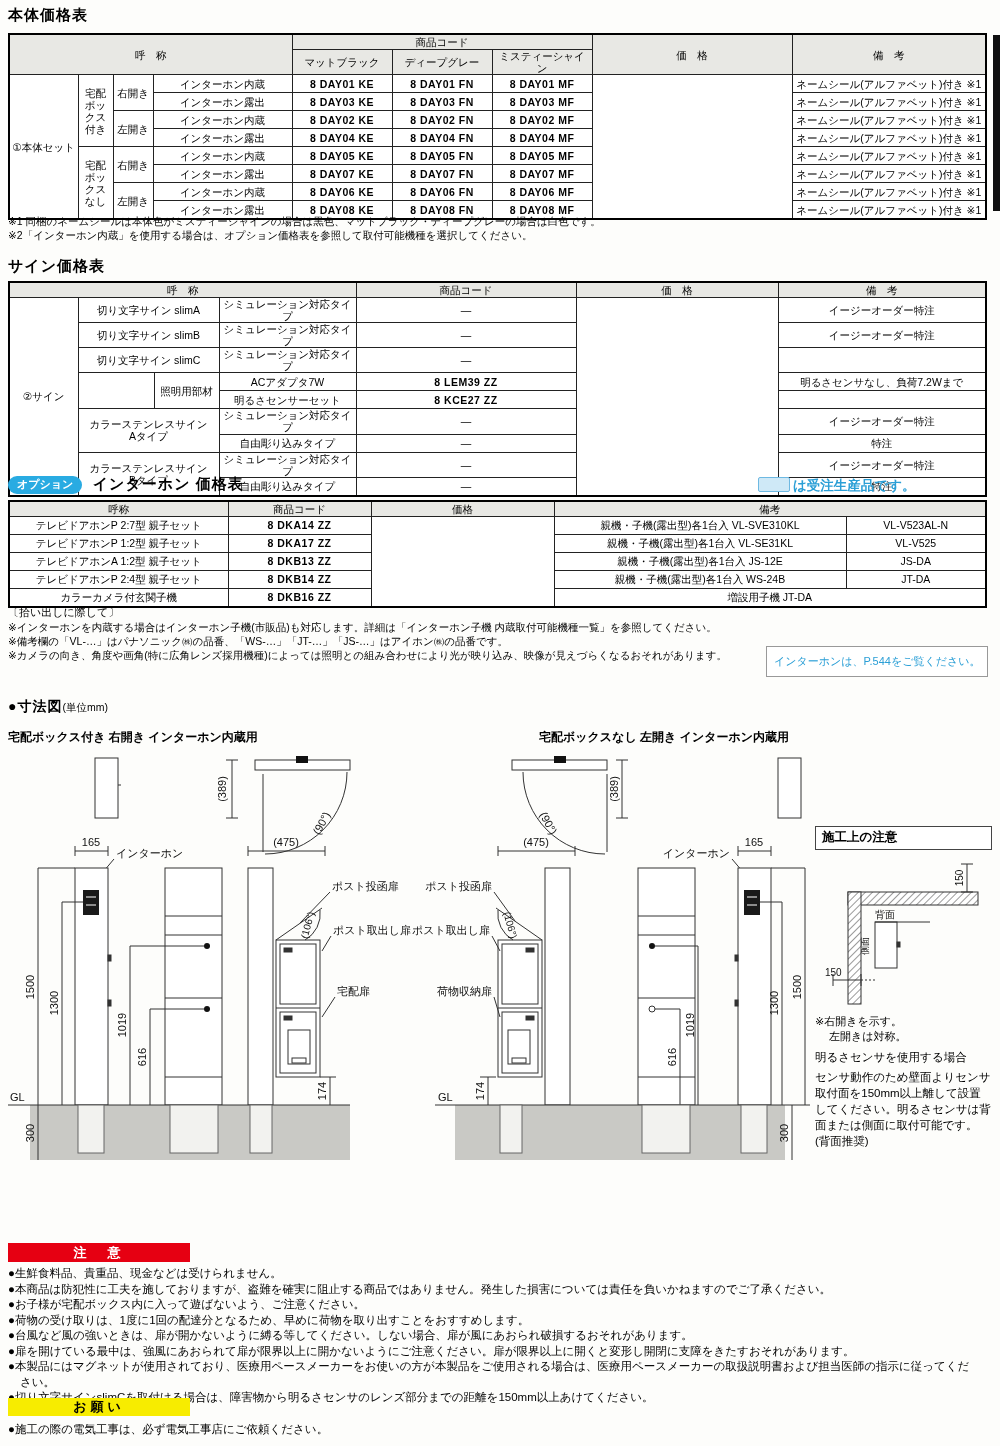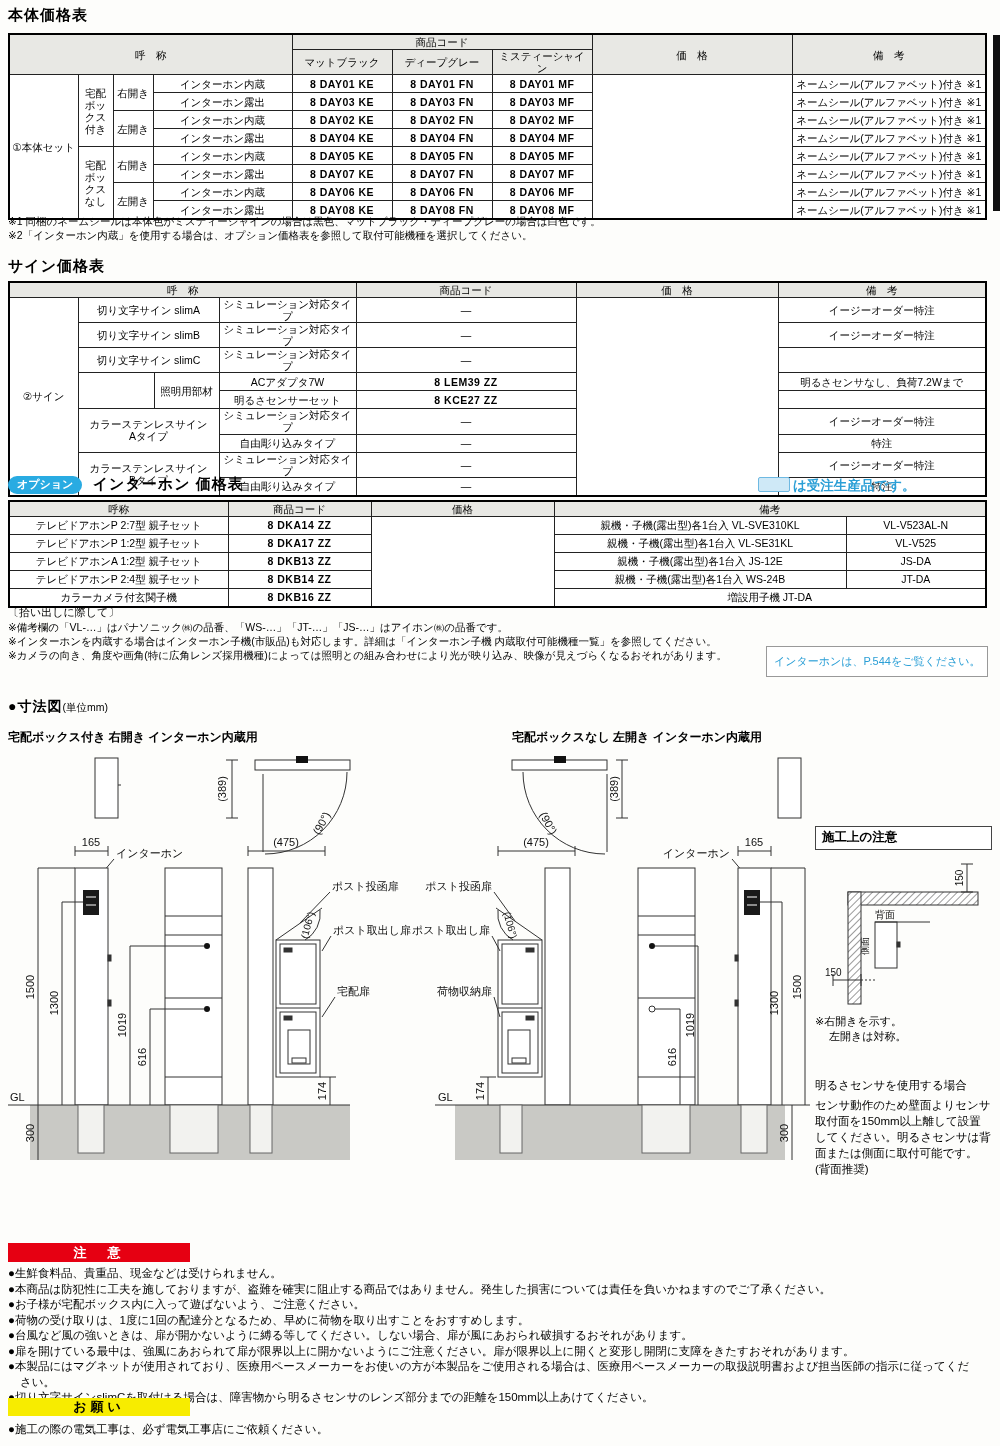"※備考欄の「VL-…」はパナソニック㈱の品番、「WS-…」「JT-…」「JS-…" div { order: before "※インターホンを内蔵する場合はインターホン子機(市販品)も対応します。詳細は「イ" -> after "※インターホンを内蔵する場合はインターホン子機(市販品)も対応します。詳細は「イ" }
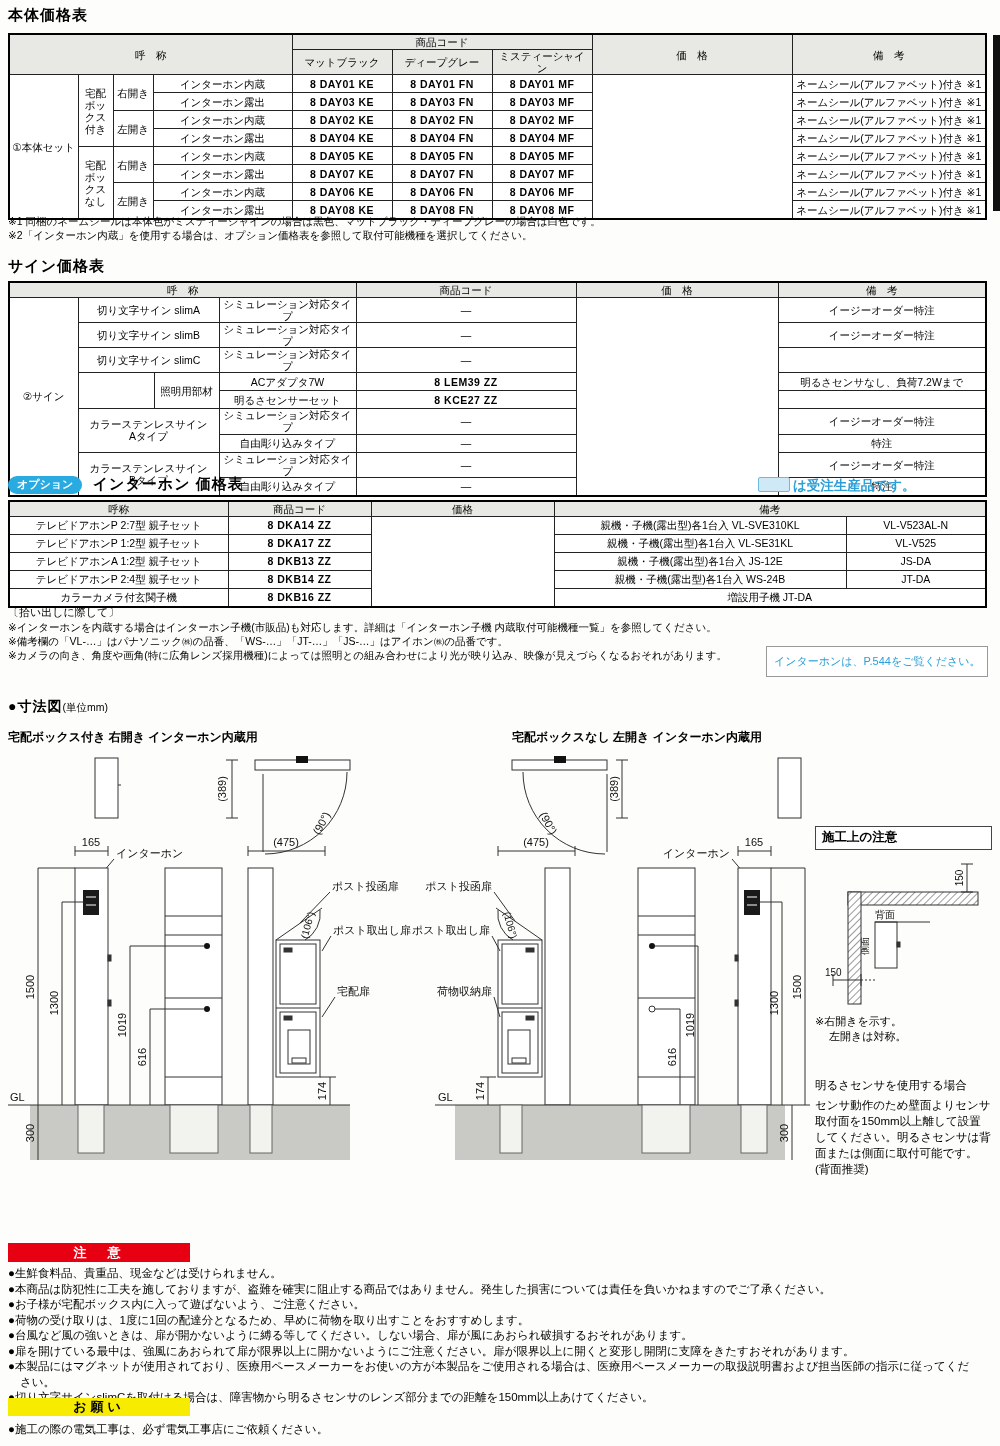"宅配ボックスなし 左開き インターホン内蔵用" div.abs { left: 512px -> 539px }
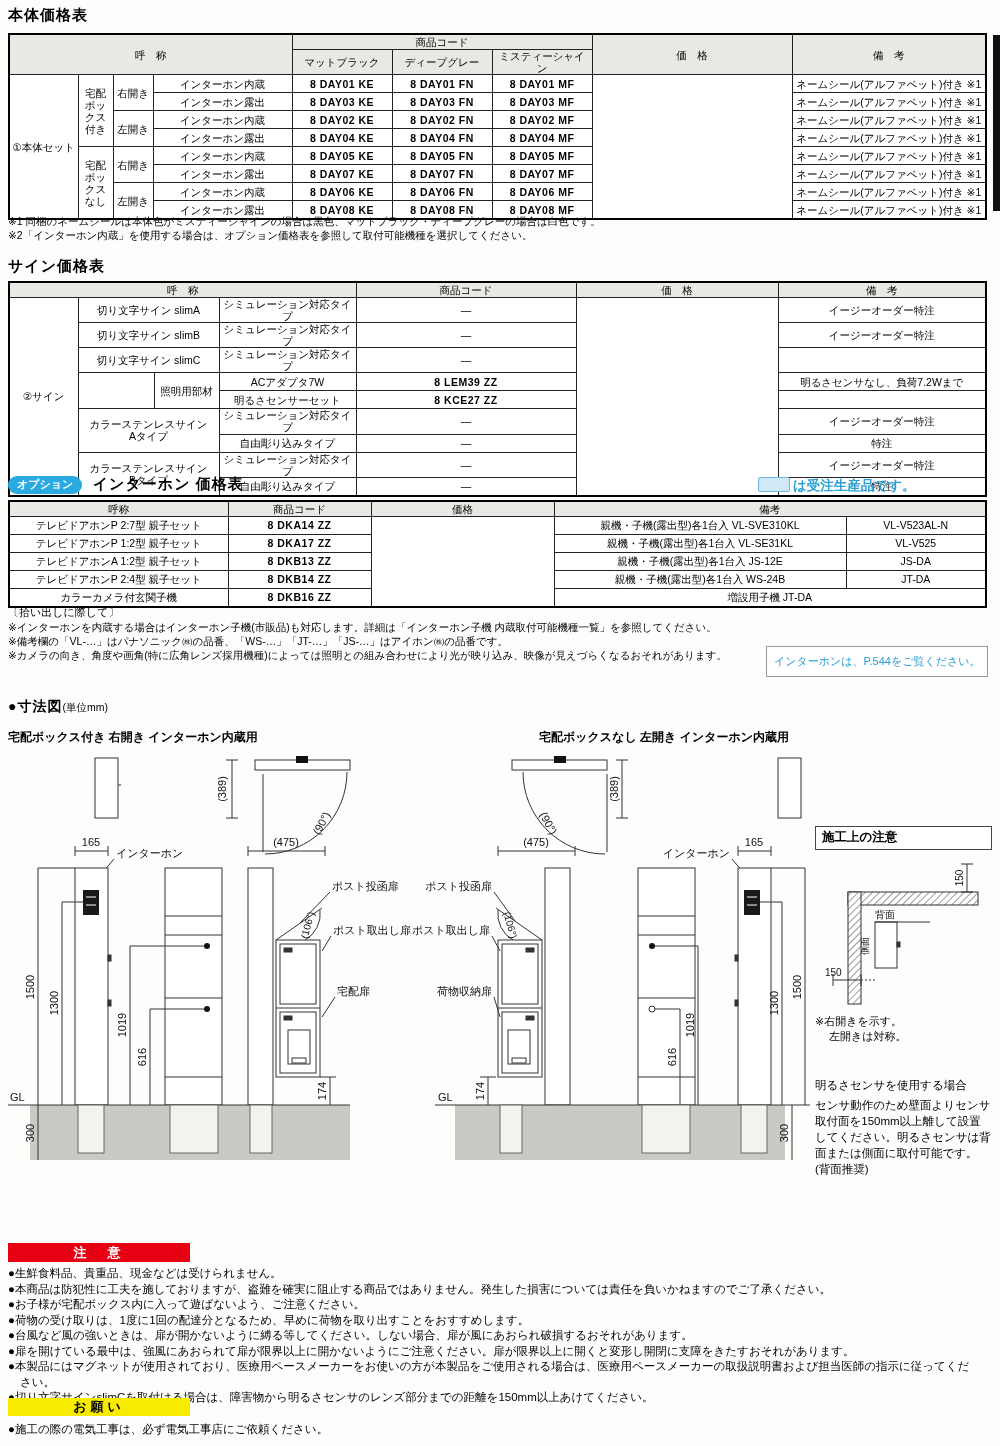"明るさセンサを使用する場合" p { margin-top: 32px -> 4px }
